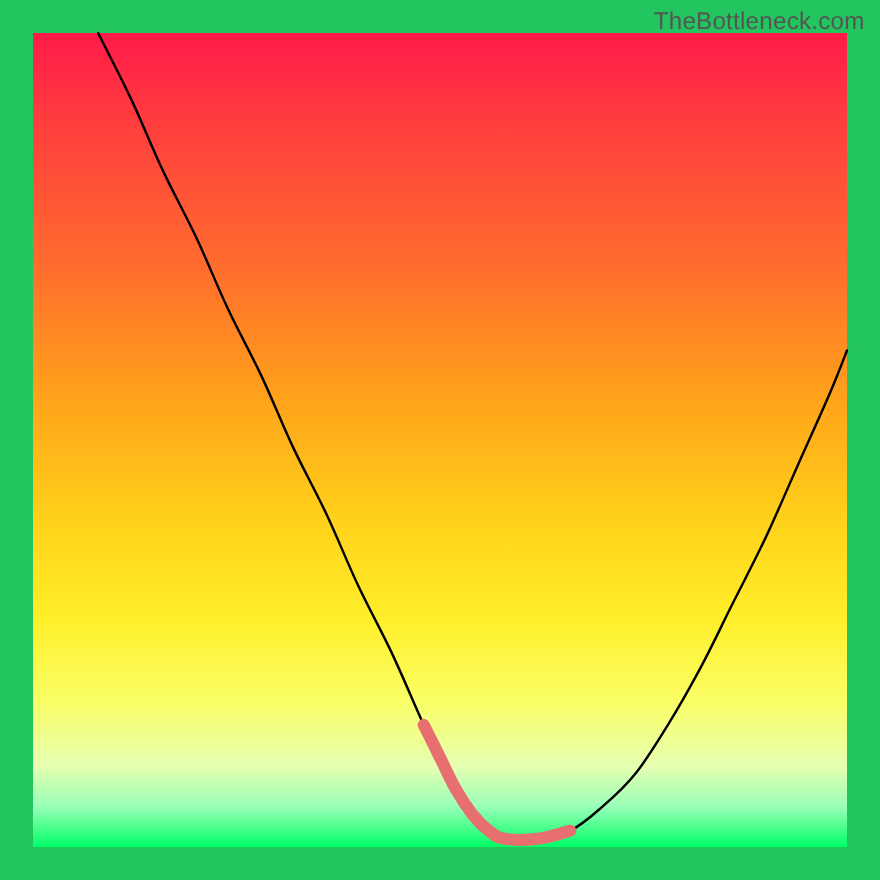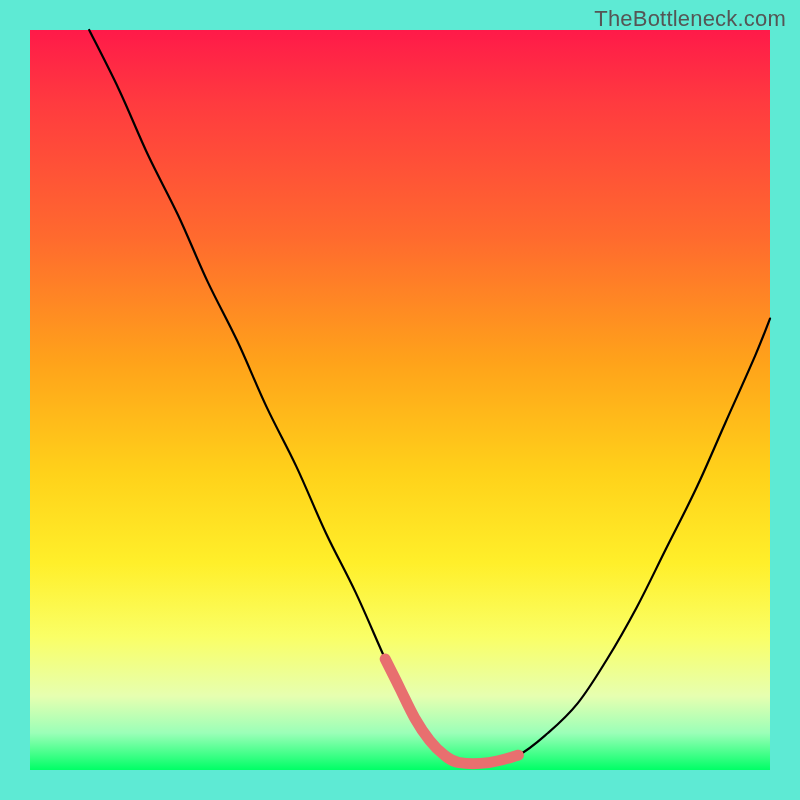"TheBottleneck.com" .frame { background: #5eead4 -> #22c55e }
